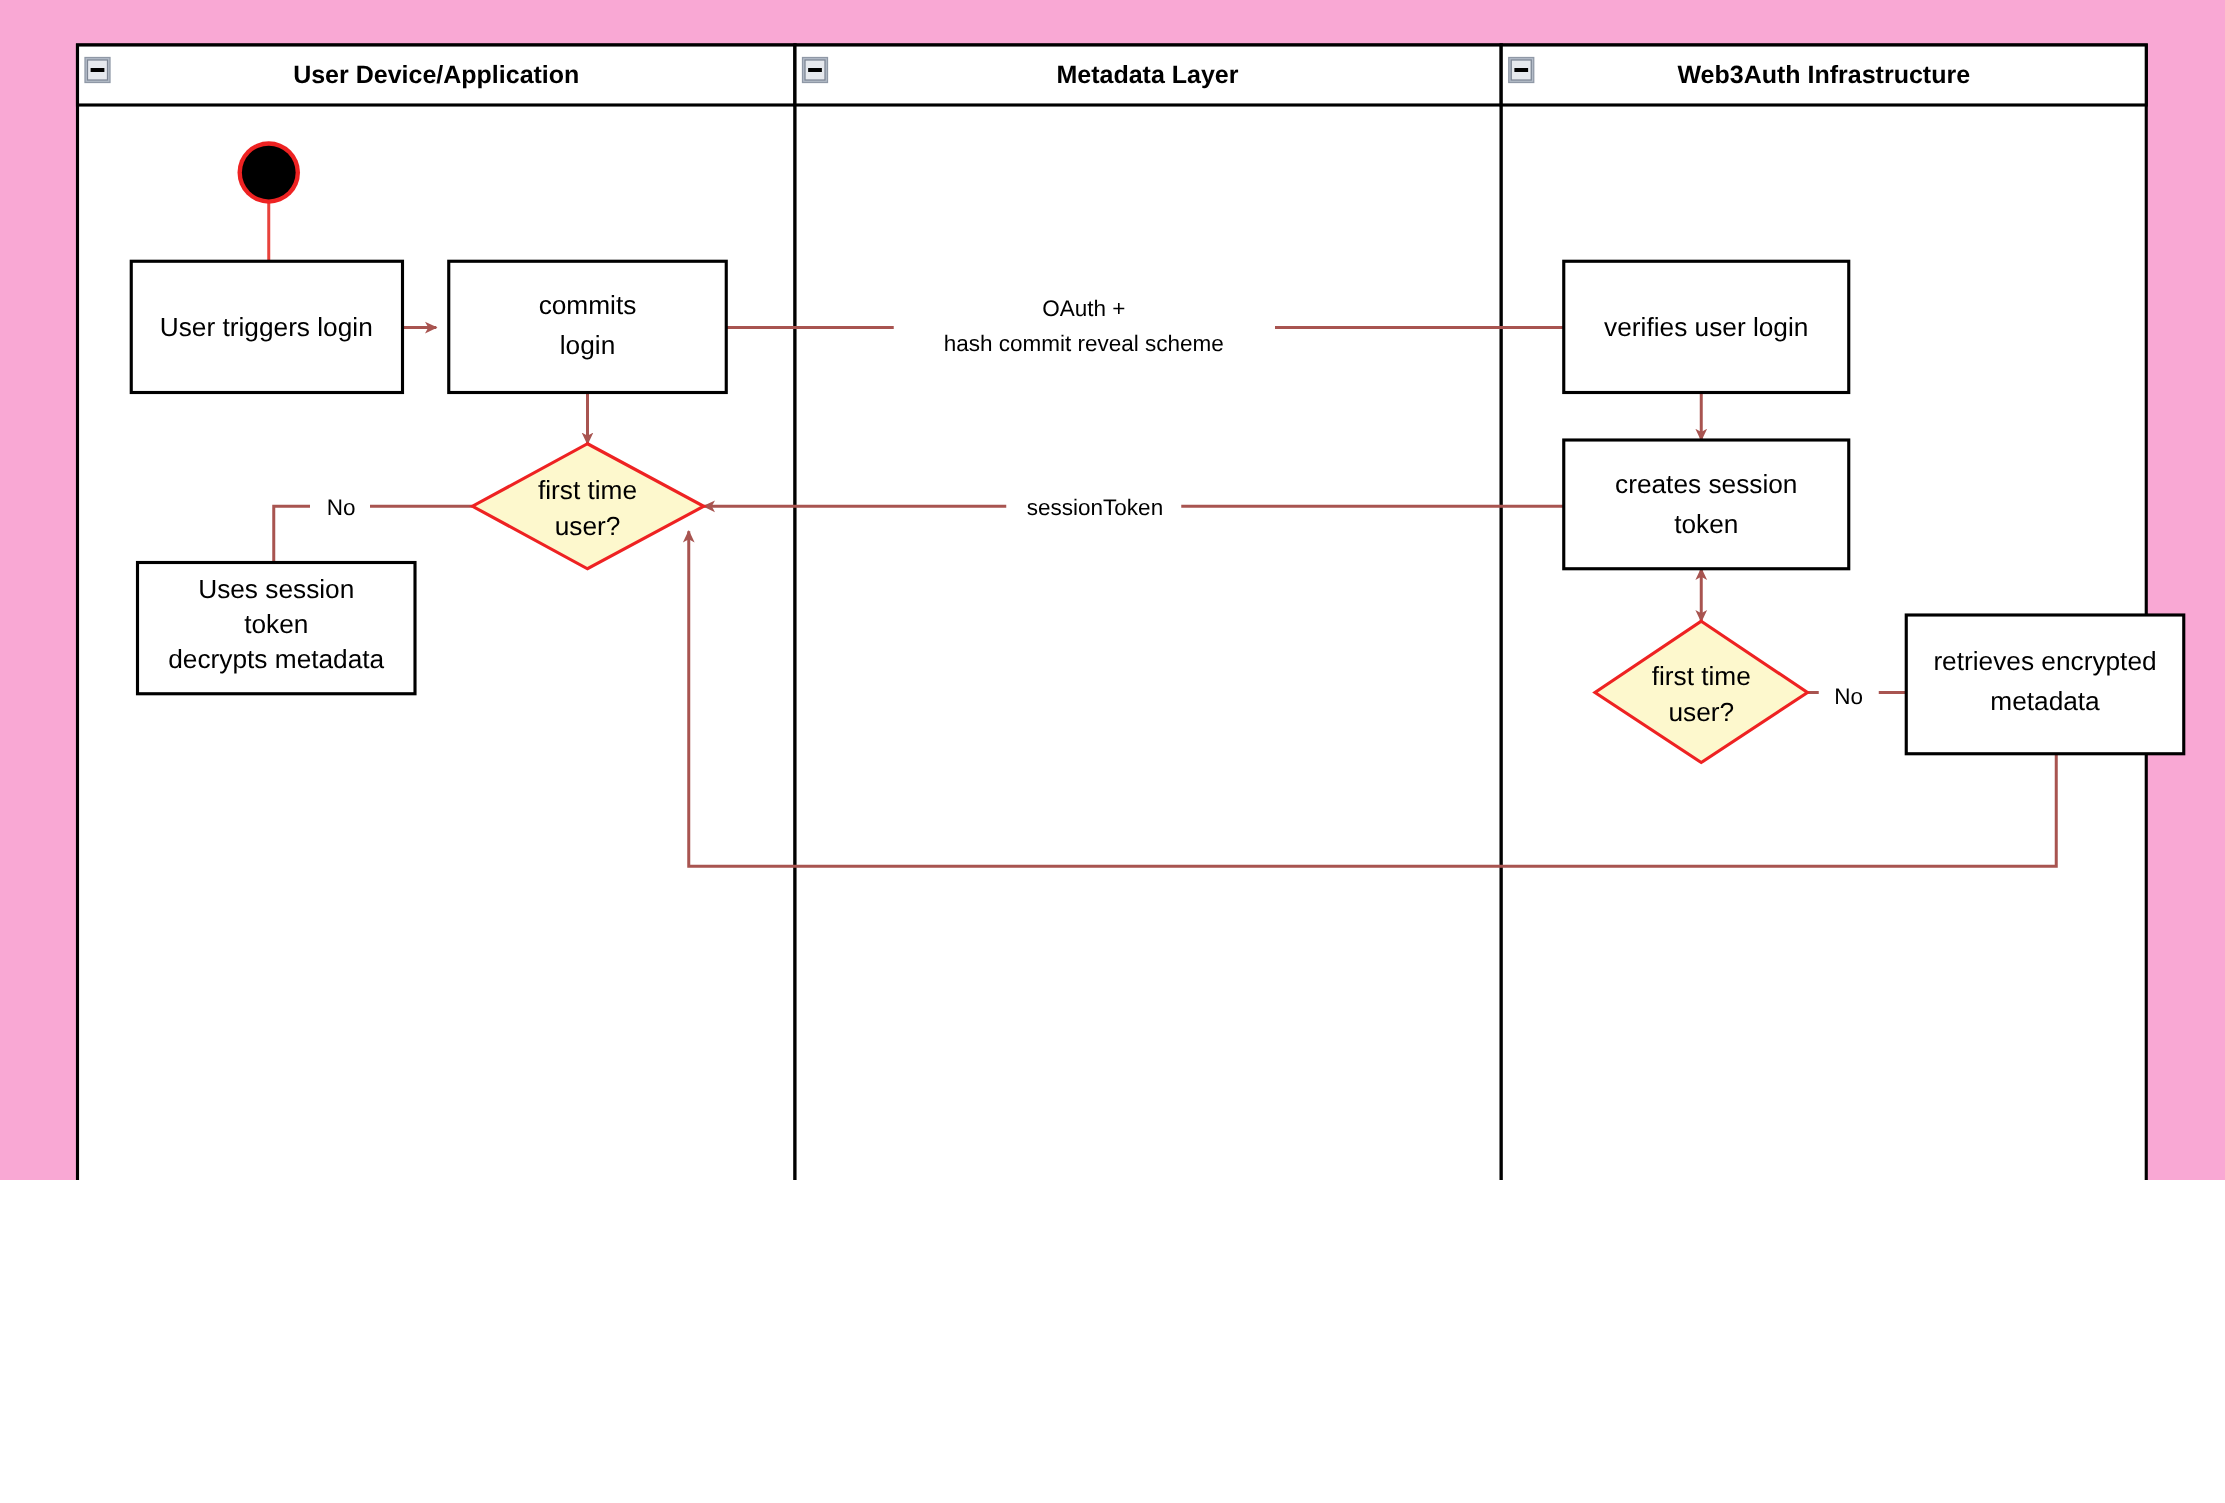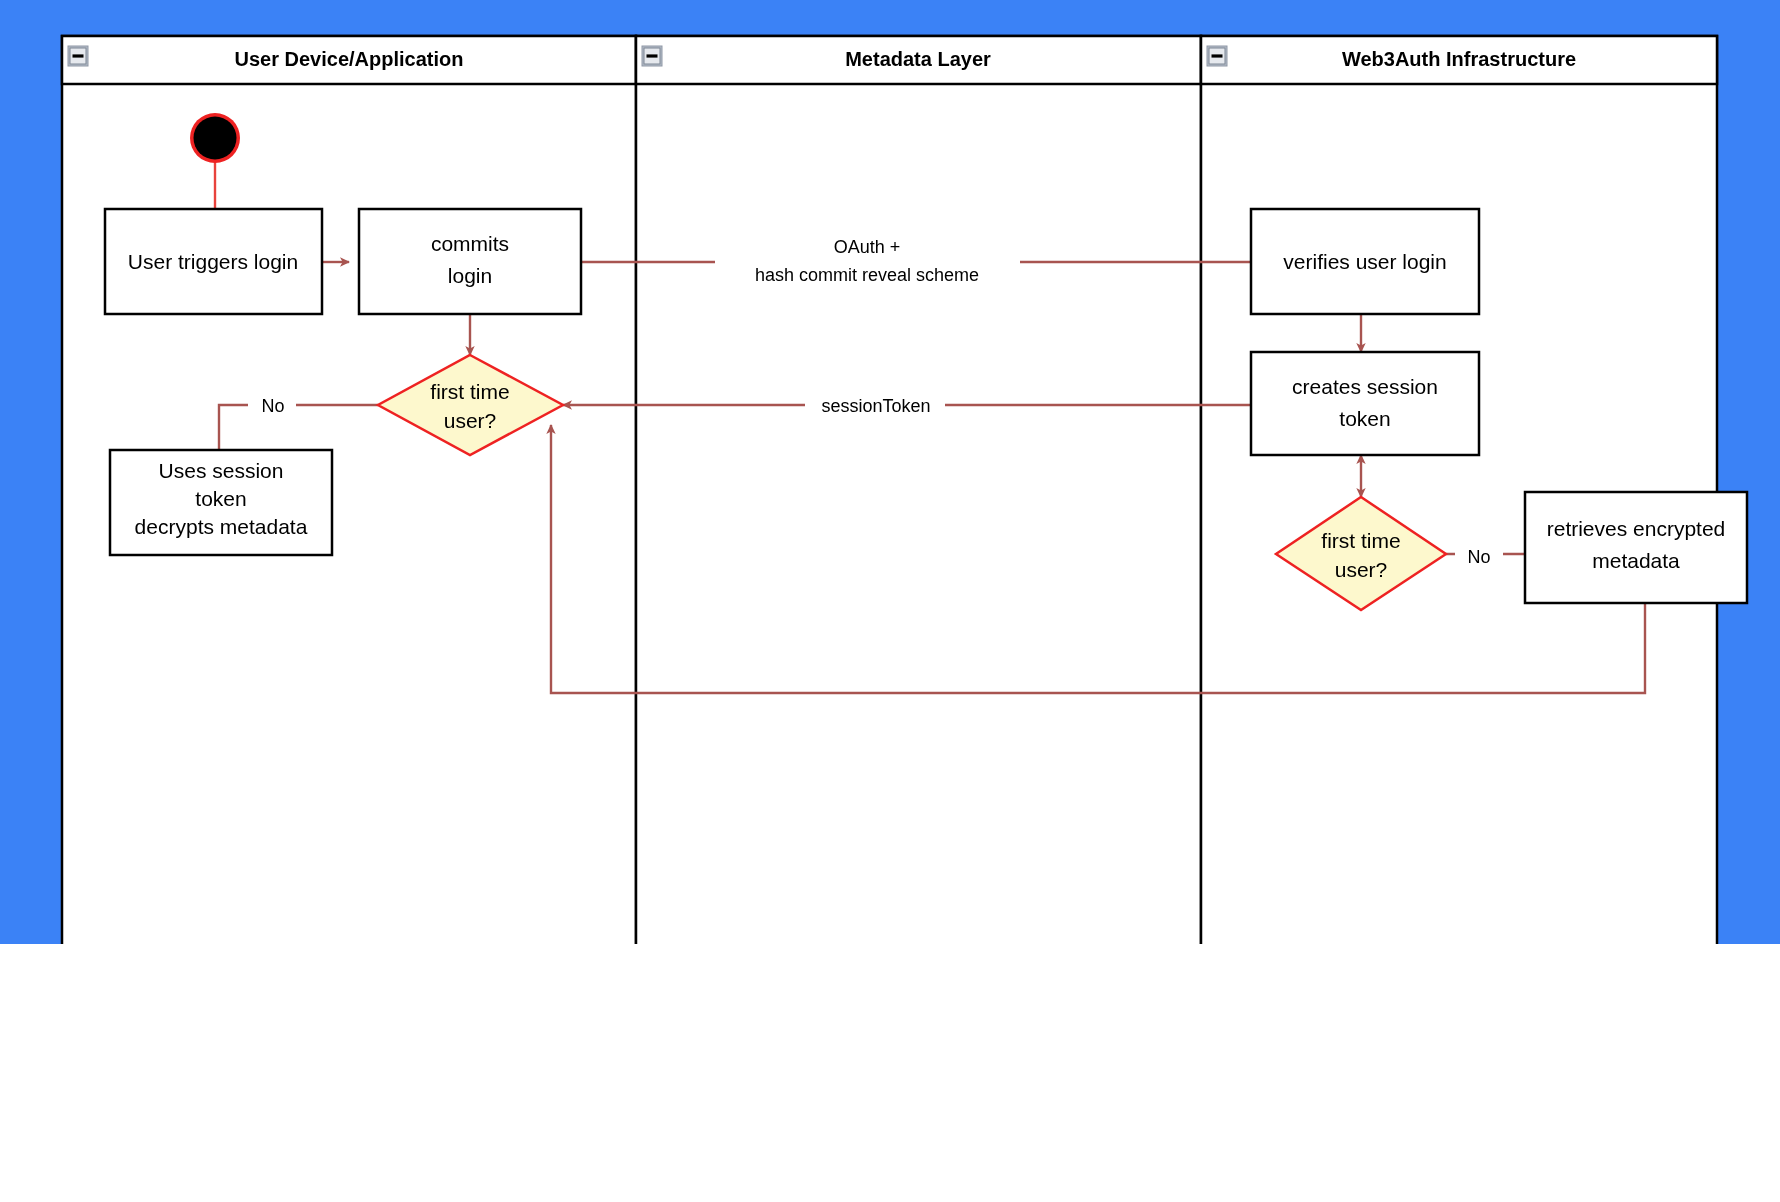"User Device/Application" #page { background: #3b82f6 -> #f9a8d4 }
